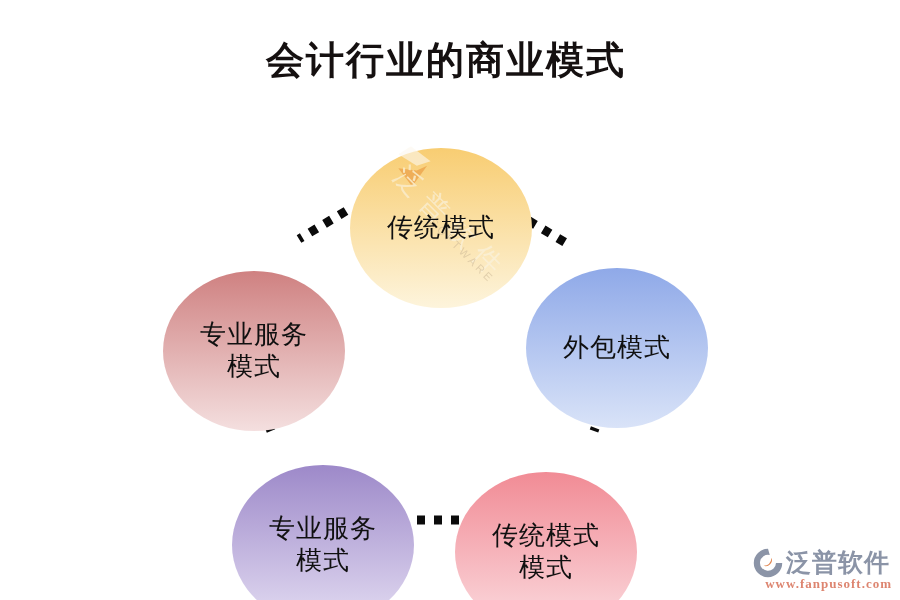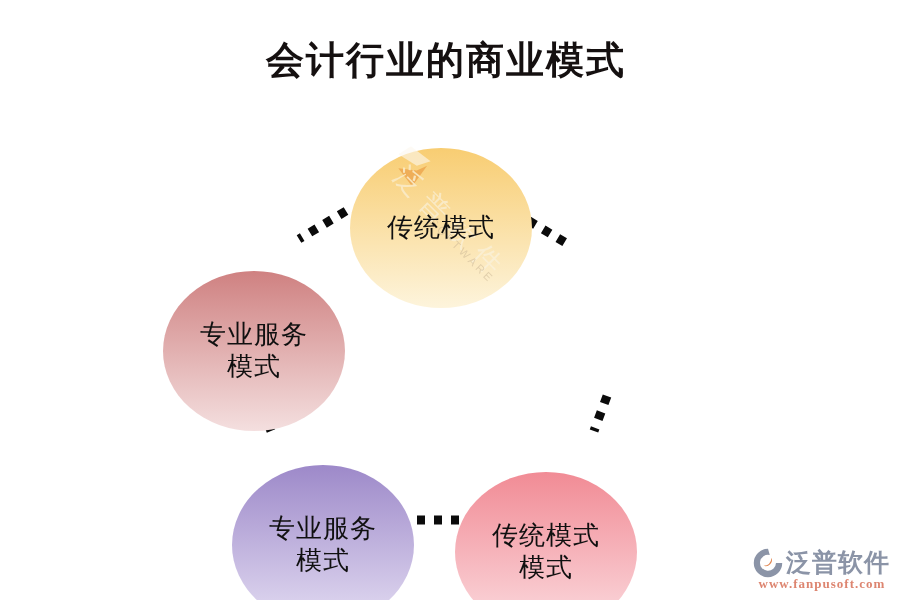"外包模式" div.node { html: none -> <div> <div>外包模式</div> </div> }
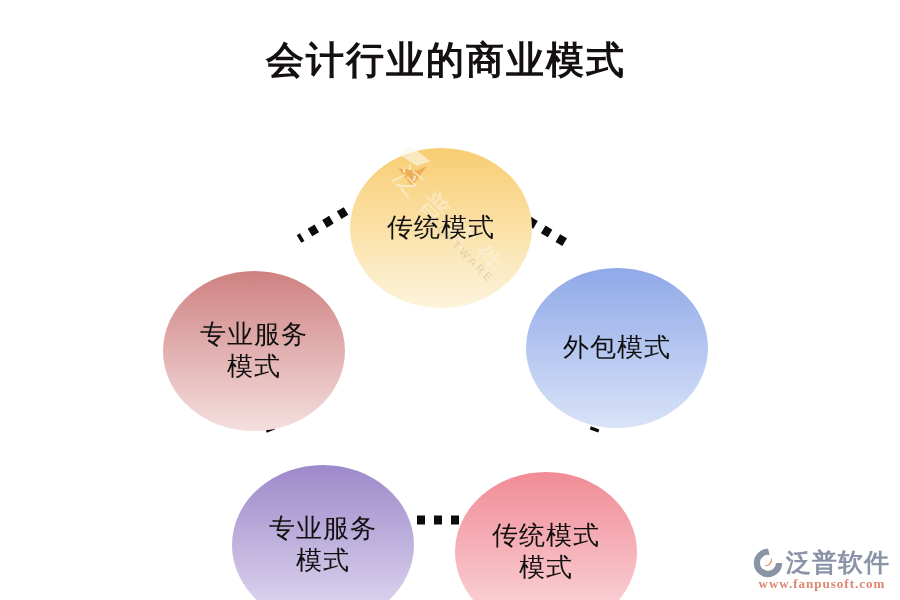"www.fanpusoft.com" .brand-url { text-align: center -> right }
